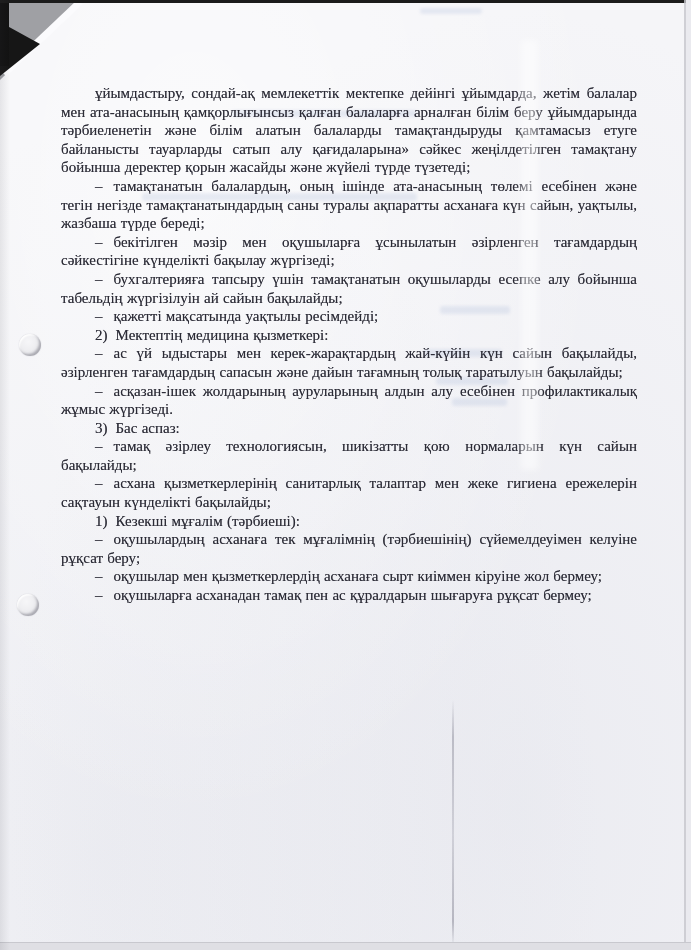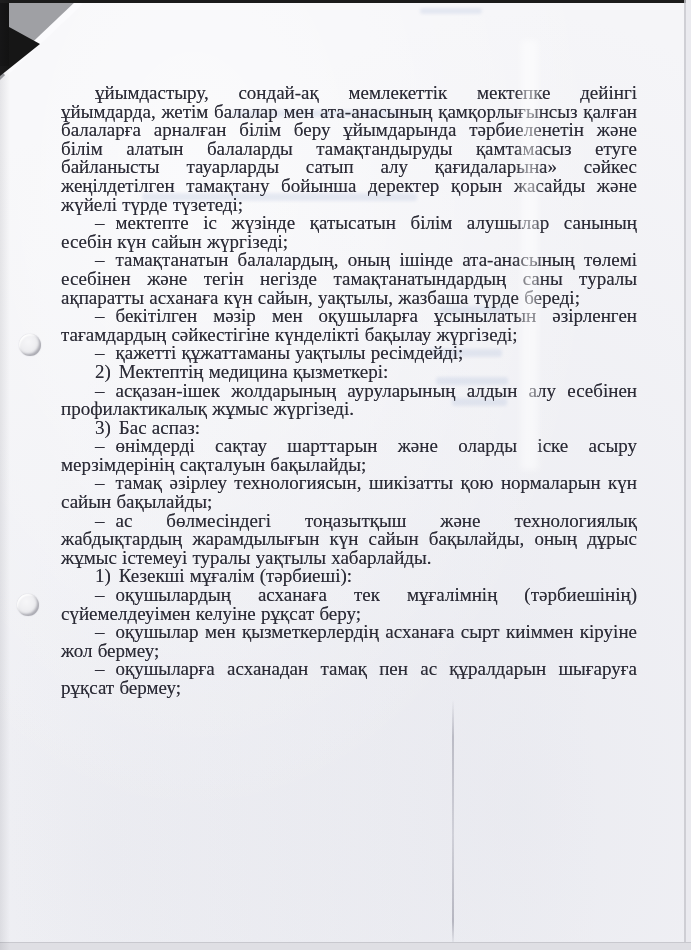"ұйымдастыру, сондай-ақ мемлекеттік" .doc { font-size: 19px -> 15px }
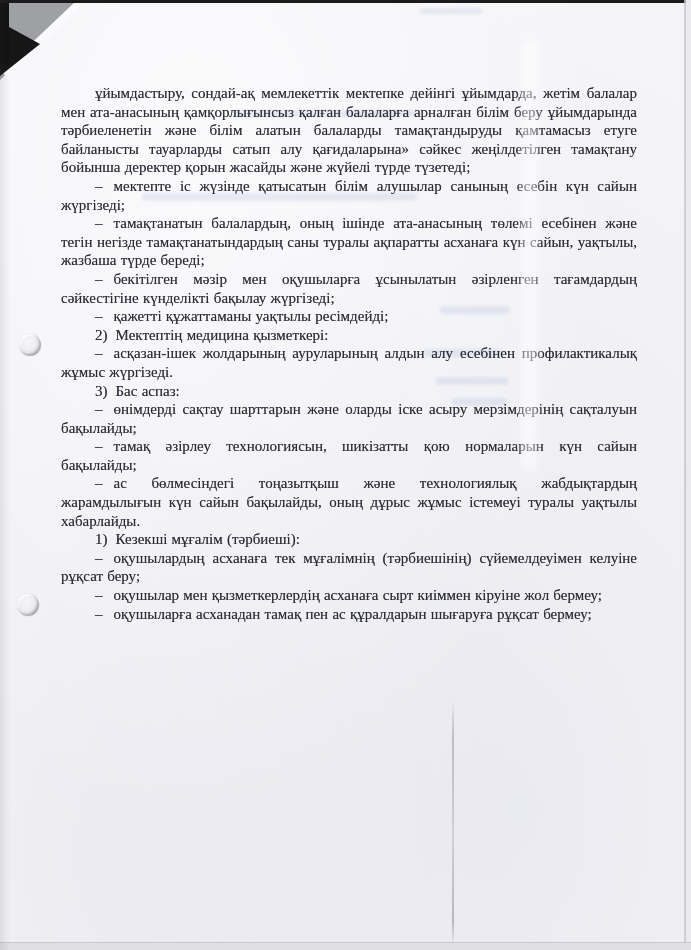"– мектепте іс жүзінде қатысатын" p.block { html: <p><span>–</span><span>мектепте іс жүзінде қатысатын білім алушылар санының есебін күн сайын жүргізеді;</span></p> -> none }
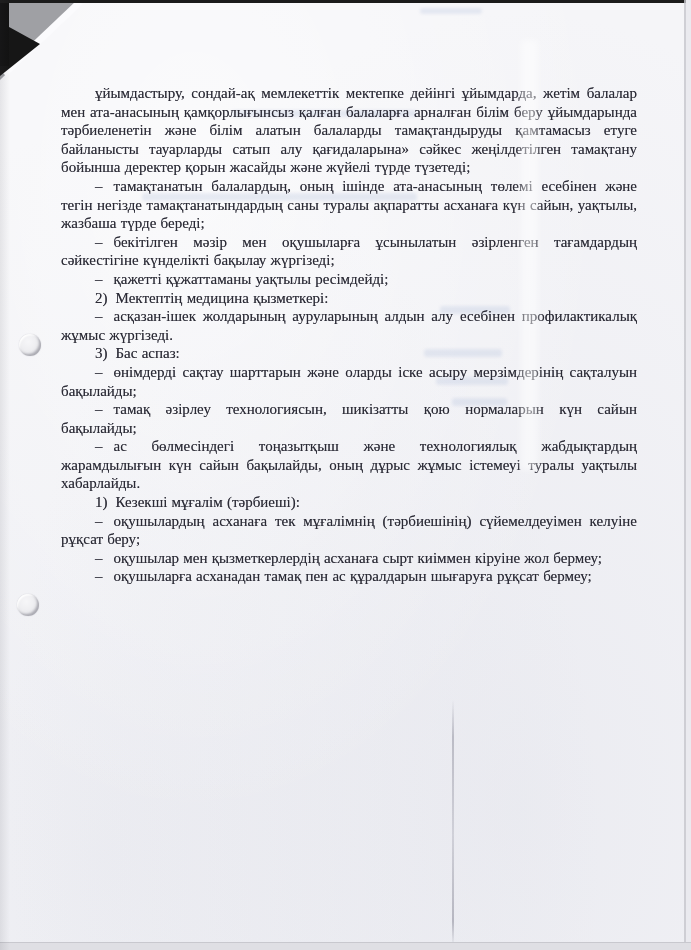"– бухгалтерияға тапсыру үшін" p.block { html: none -> <p><span>–</span><span>бухгалтерияға тапсыру үшін тамақтанатын оқушыларды есепке алу бойынша табельдің жүргізілуін ай сайын бақылайды;</span></p> }
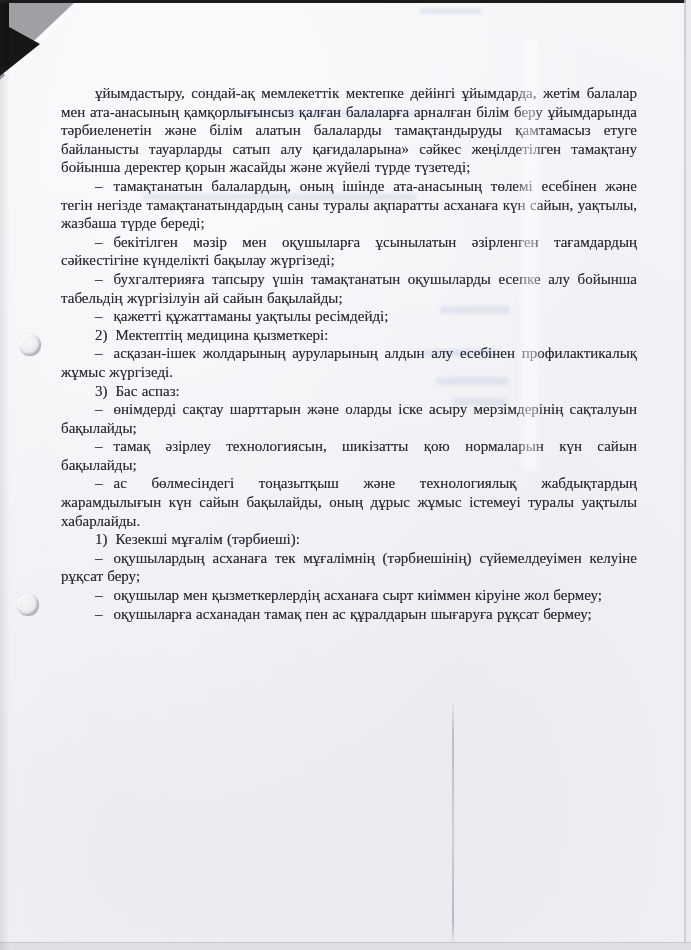"қажетті құжаттаманы уақтылы ресімдейді;" span { text: құжаттаманы -> мақсатында }
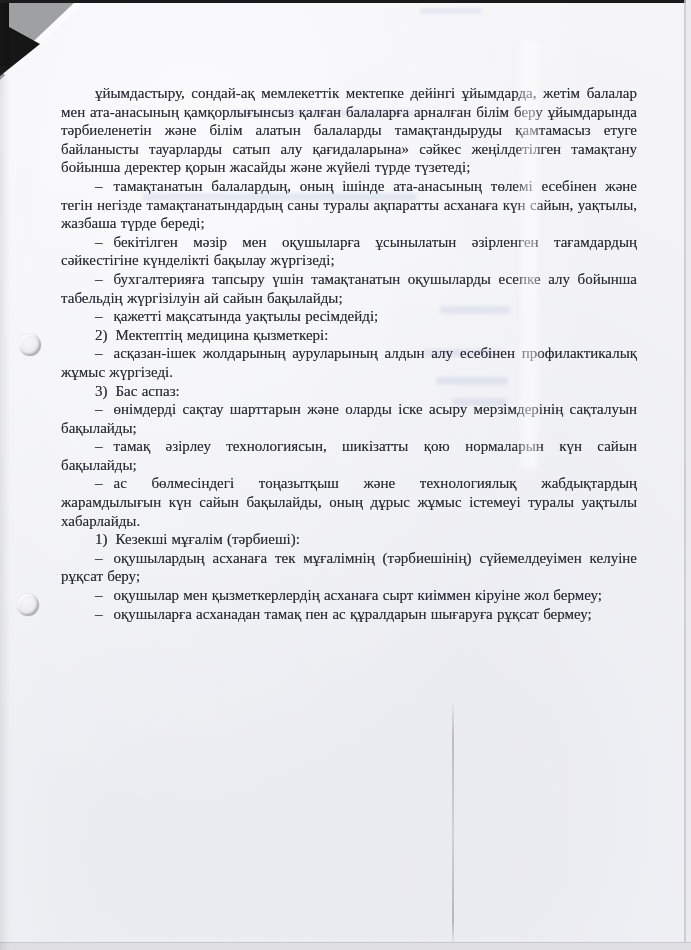"– ас үй ыдыстары мен" p.block { html: none -> <p><span>–</span><span>ас үй ыдыстары мен керек-жарақтардың жай-күйін күн сайын бақылайды, әзірленген тағамдардың сапасын және дайын тағамның толық таратылуын бақылайды;</span></p> }
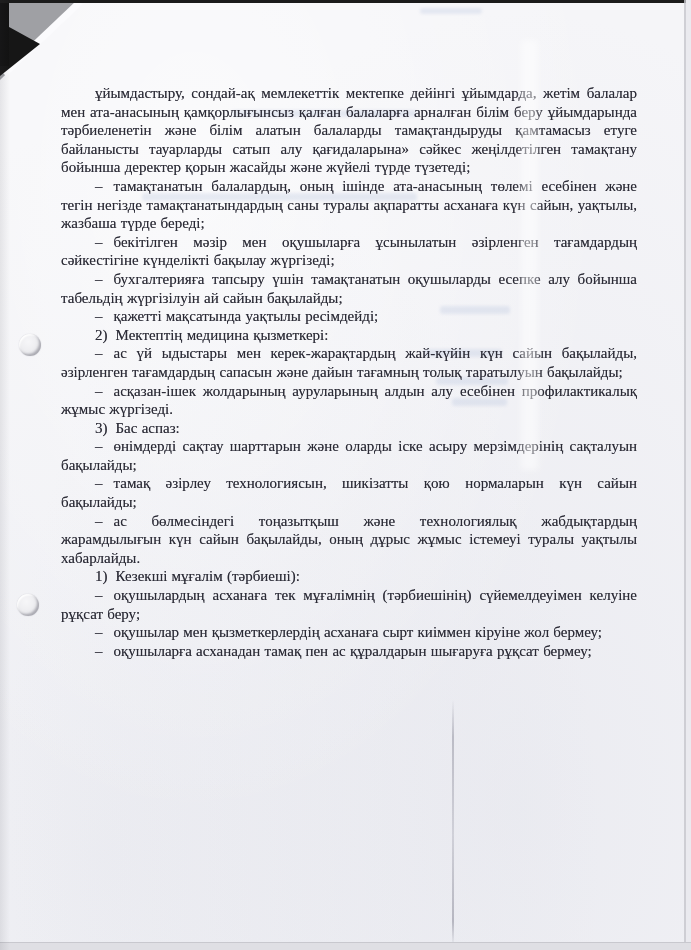"– өнімдерді сақтау шарттарын және" p.block { html: <p><span>–</span><span>өнімдерді сақтау шарттарын және оларды іске асыру мерзімдерінің сақталуын бақылайды;</span></p> -> none }
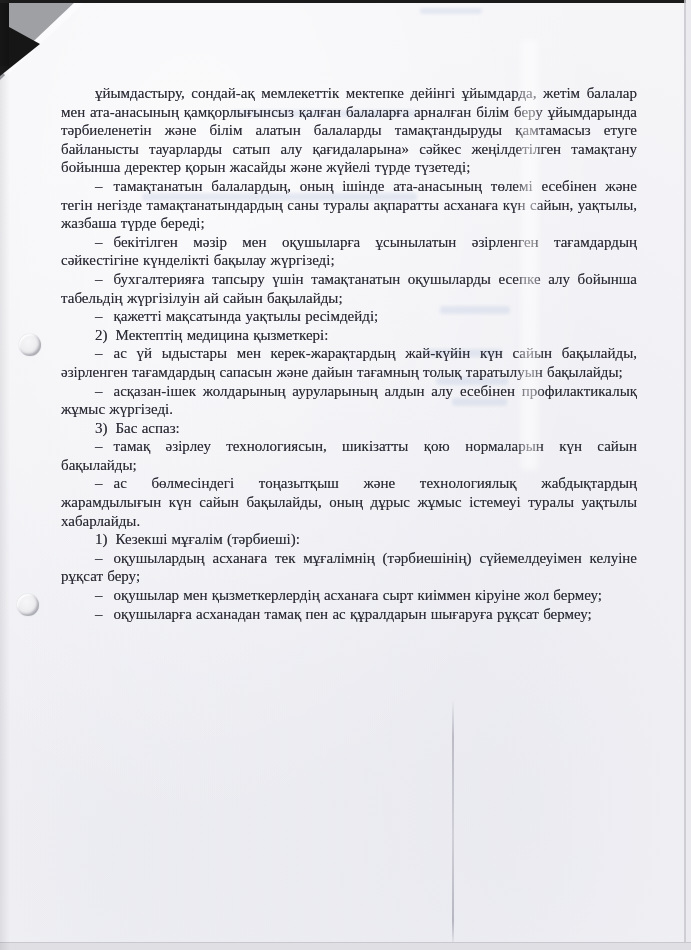"– асхана қызметкерлерінің санитарлық" p.block { html: none -> <p><span>–</span><span>асхана қызметкерлерінің санитарлық талаптар мен жеке гигиена ережелерін сақтауын күнделікті бақылайды;</span></p> }
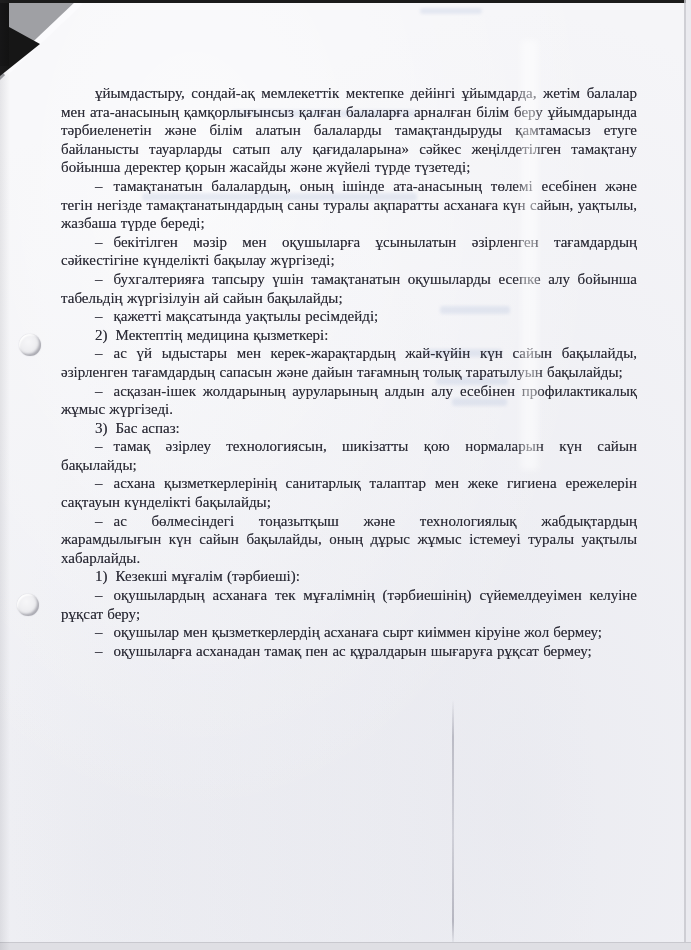"– ас бөлмесіндегі тоңазытқыш және" p.block { html: <p><span>–</span><span>ас бөлмесіндегі тоңазытқыш және технологиялық жабдықтардың жарамдылығын күн сайын бақылайды, оның дұрыс жұмыс істемеуі туралы уақтылы хабарлайды.</span></p> -> none }
